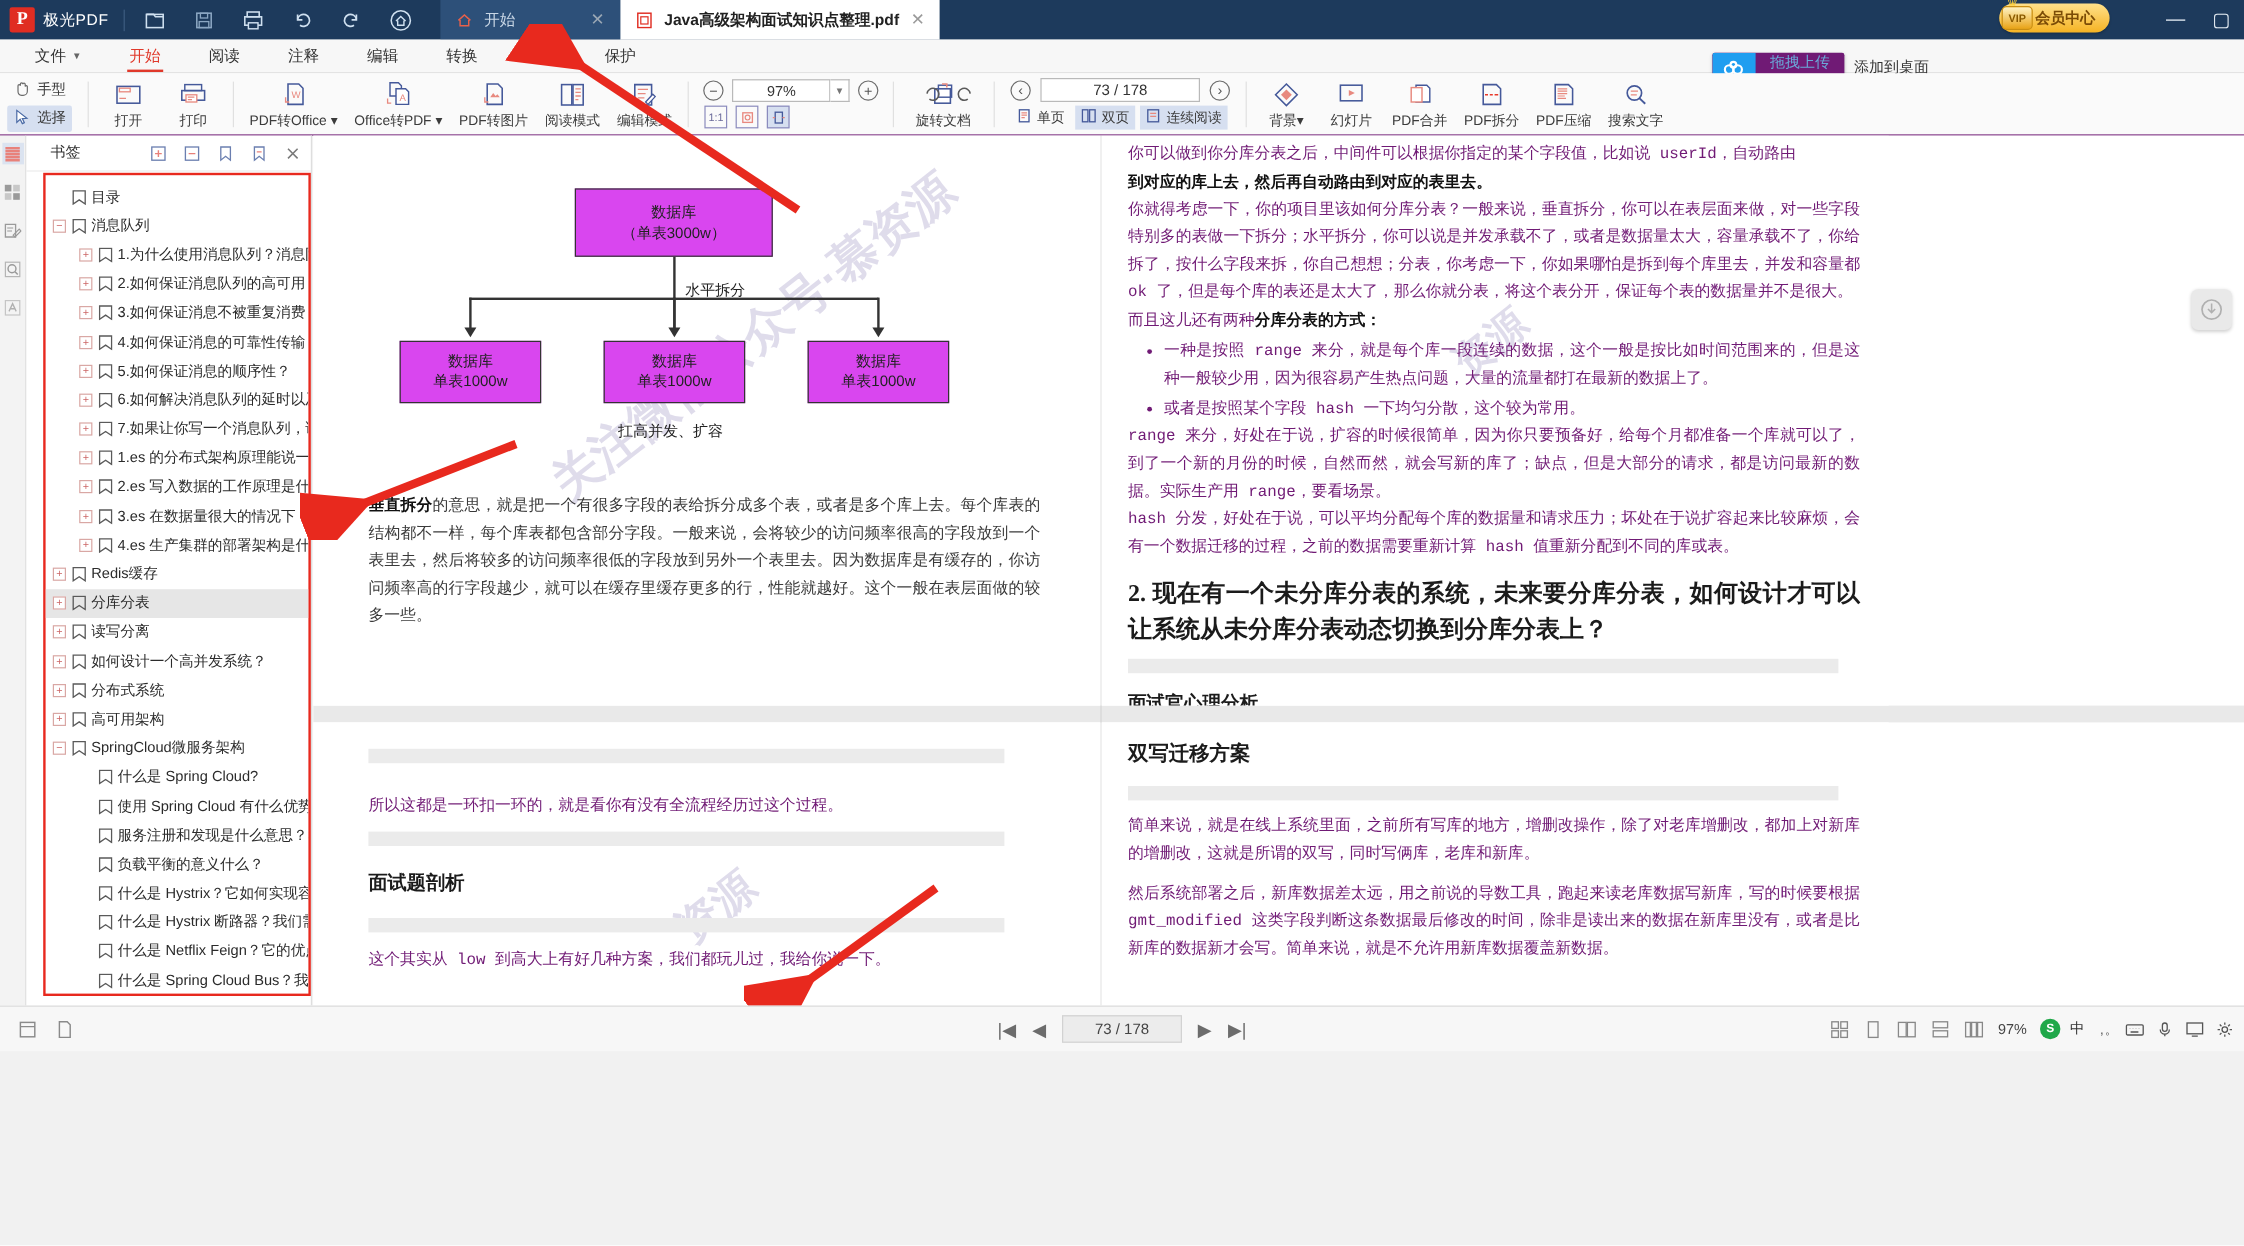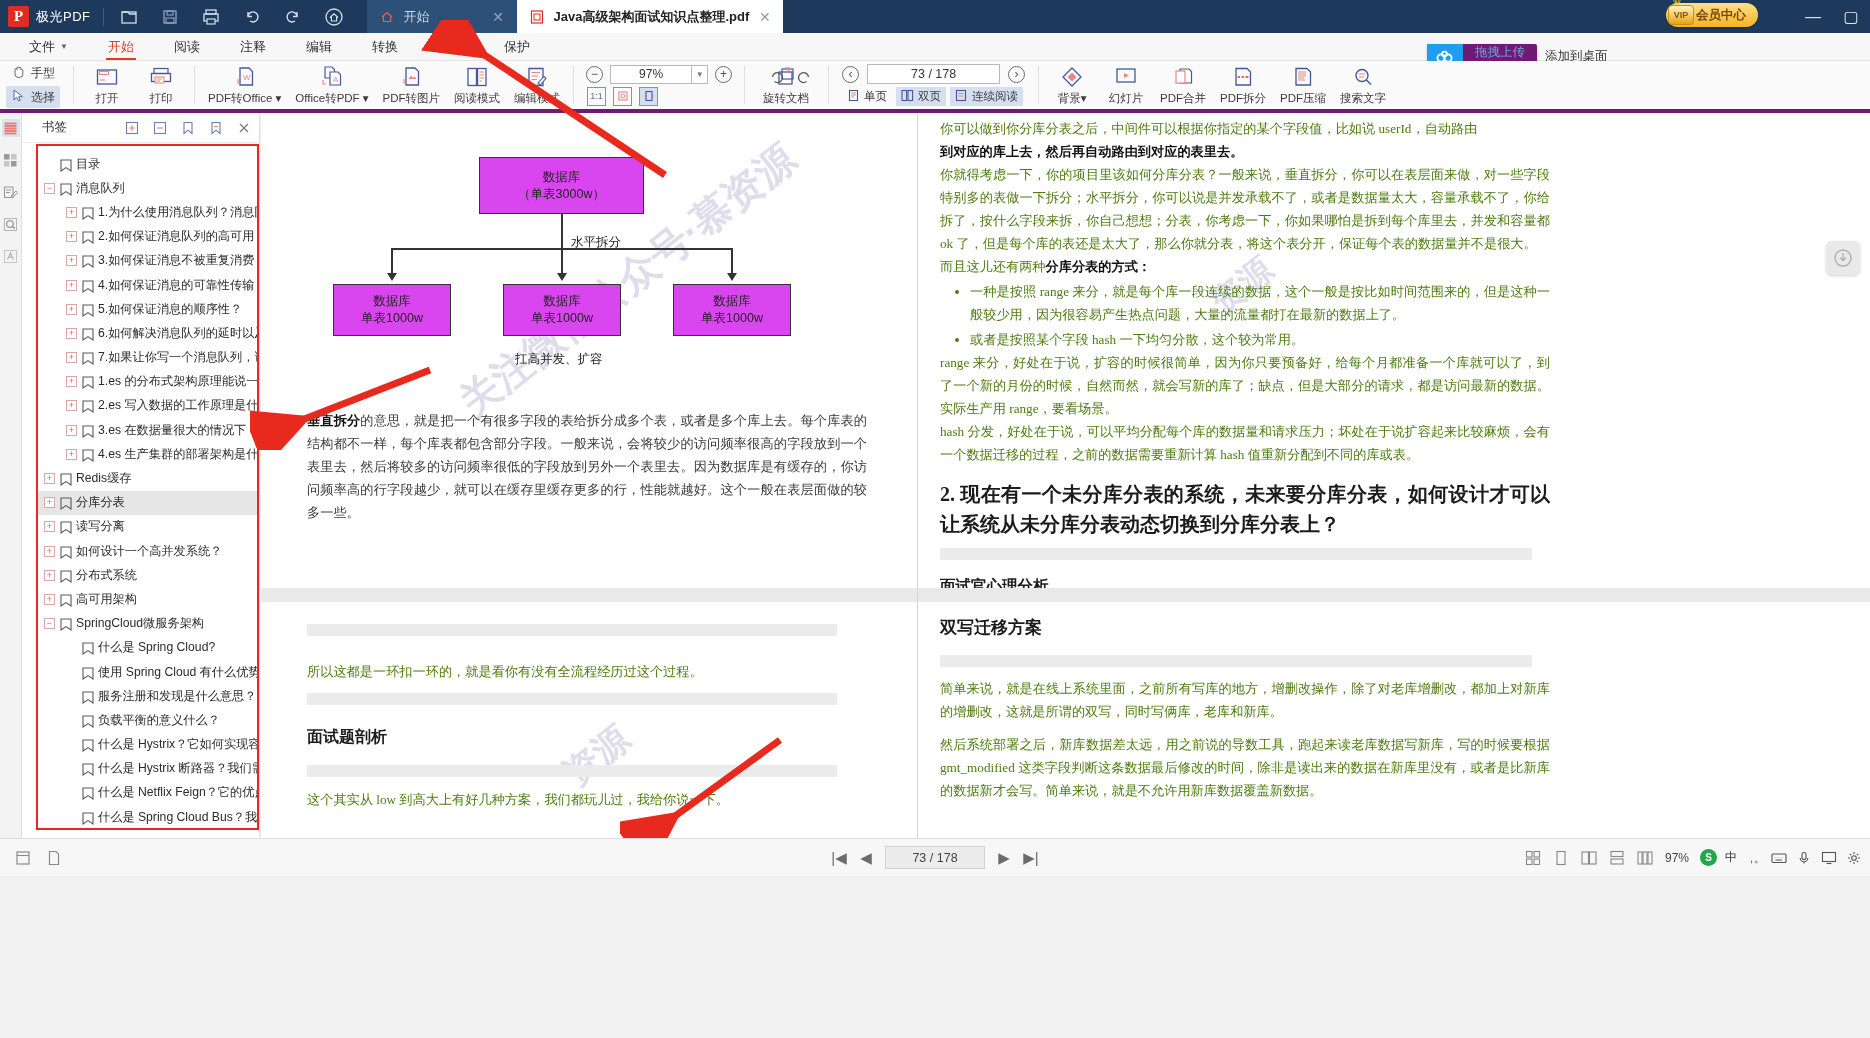"手型" .ribbon { border-bottom: 4px solid #701a75 -> 1px solid #701a75 }
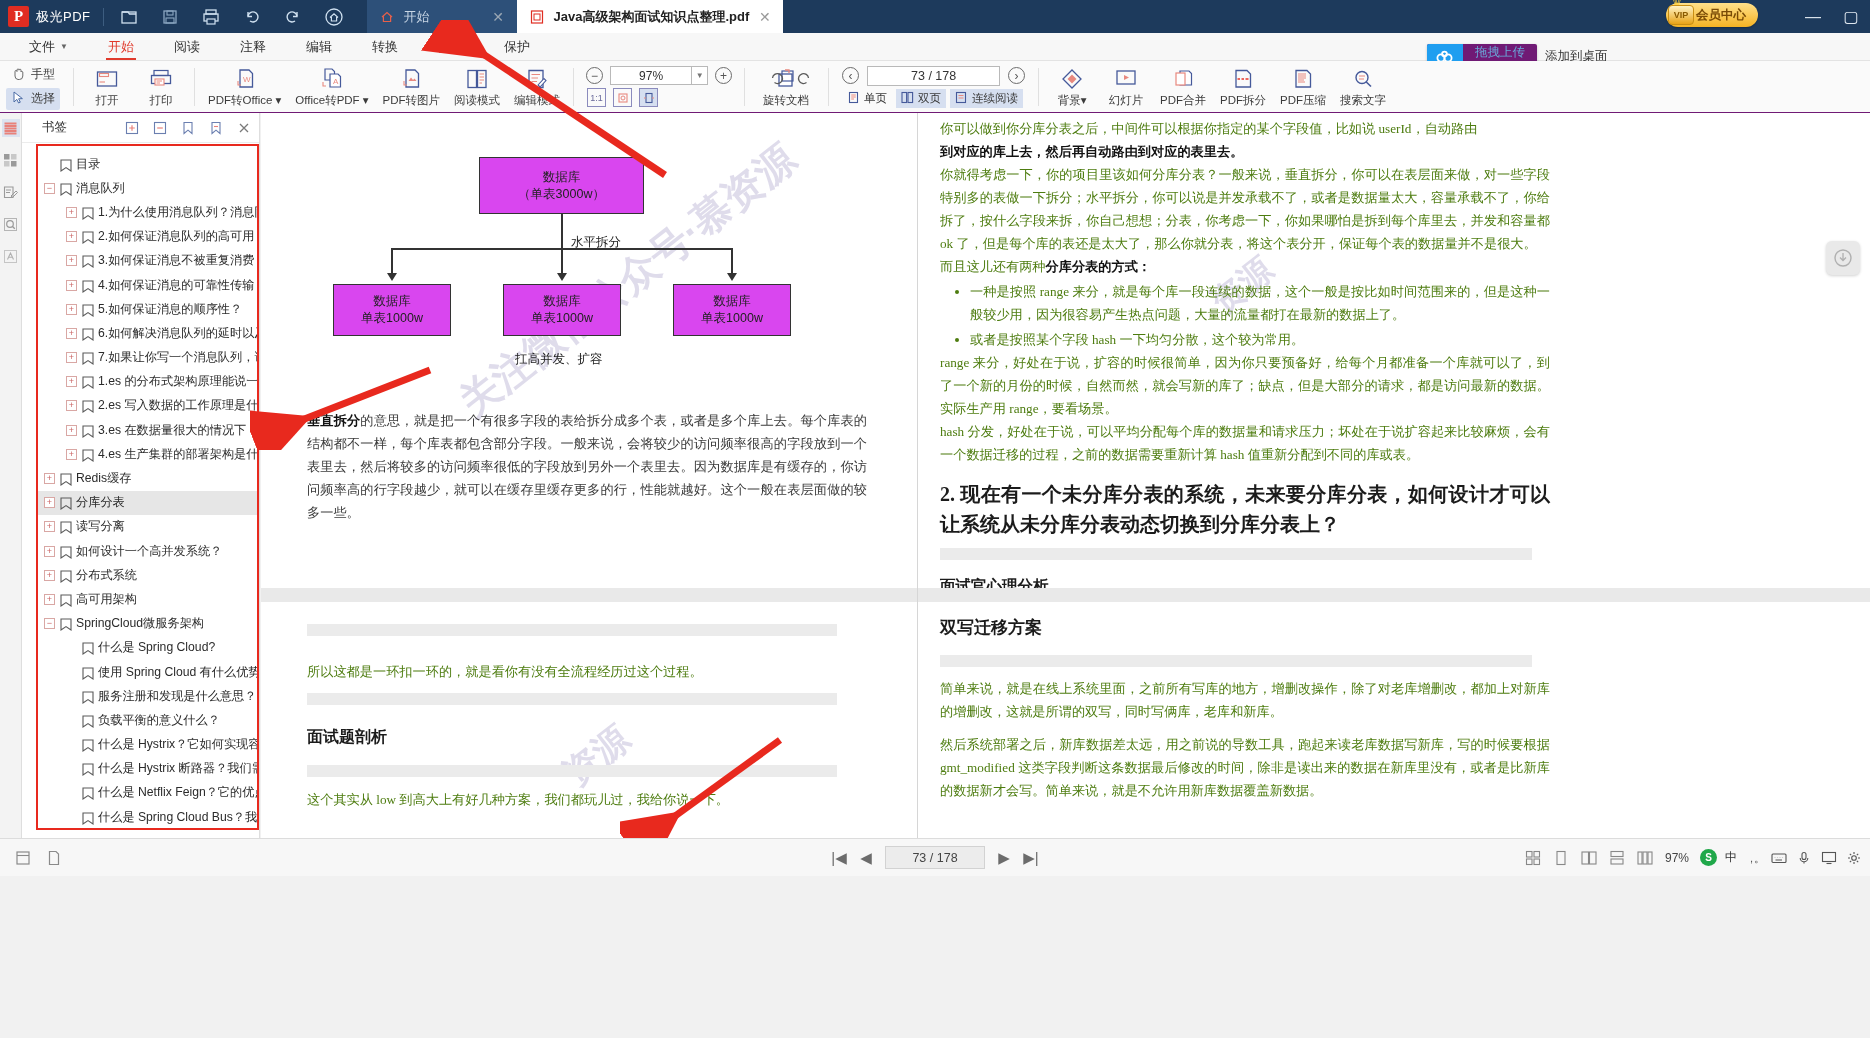"你可以做到你分库分表之后，中间件可以根据你指定的某个字段值，比如说" .gray { color: #4d7c0f -> #701a75; font-family: none -> Liberation Mono, monospace }
